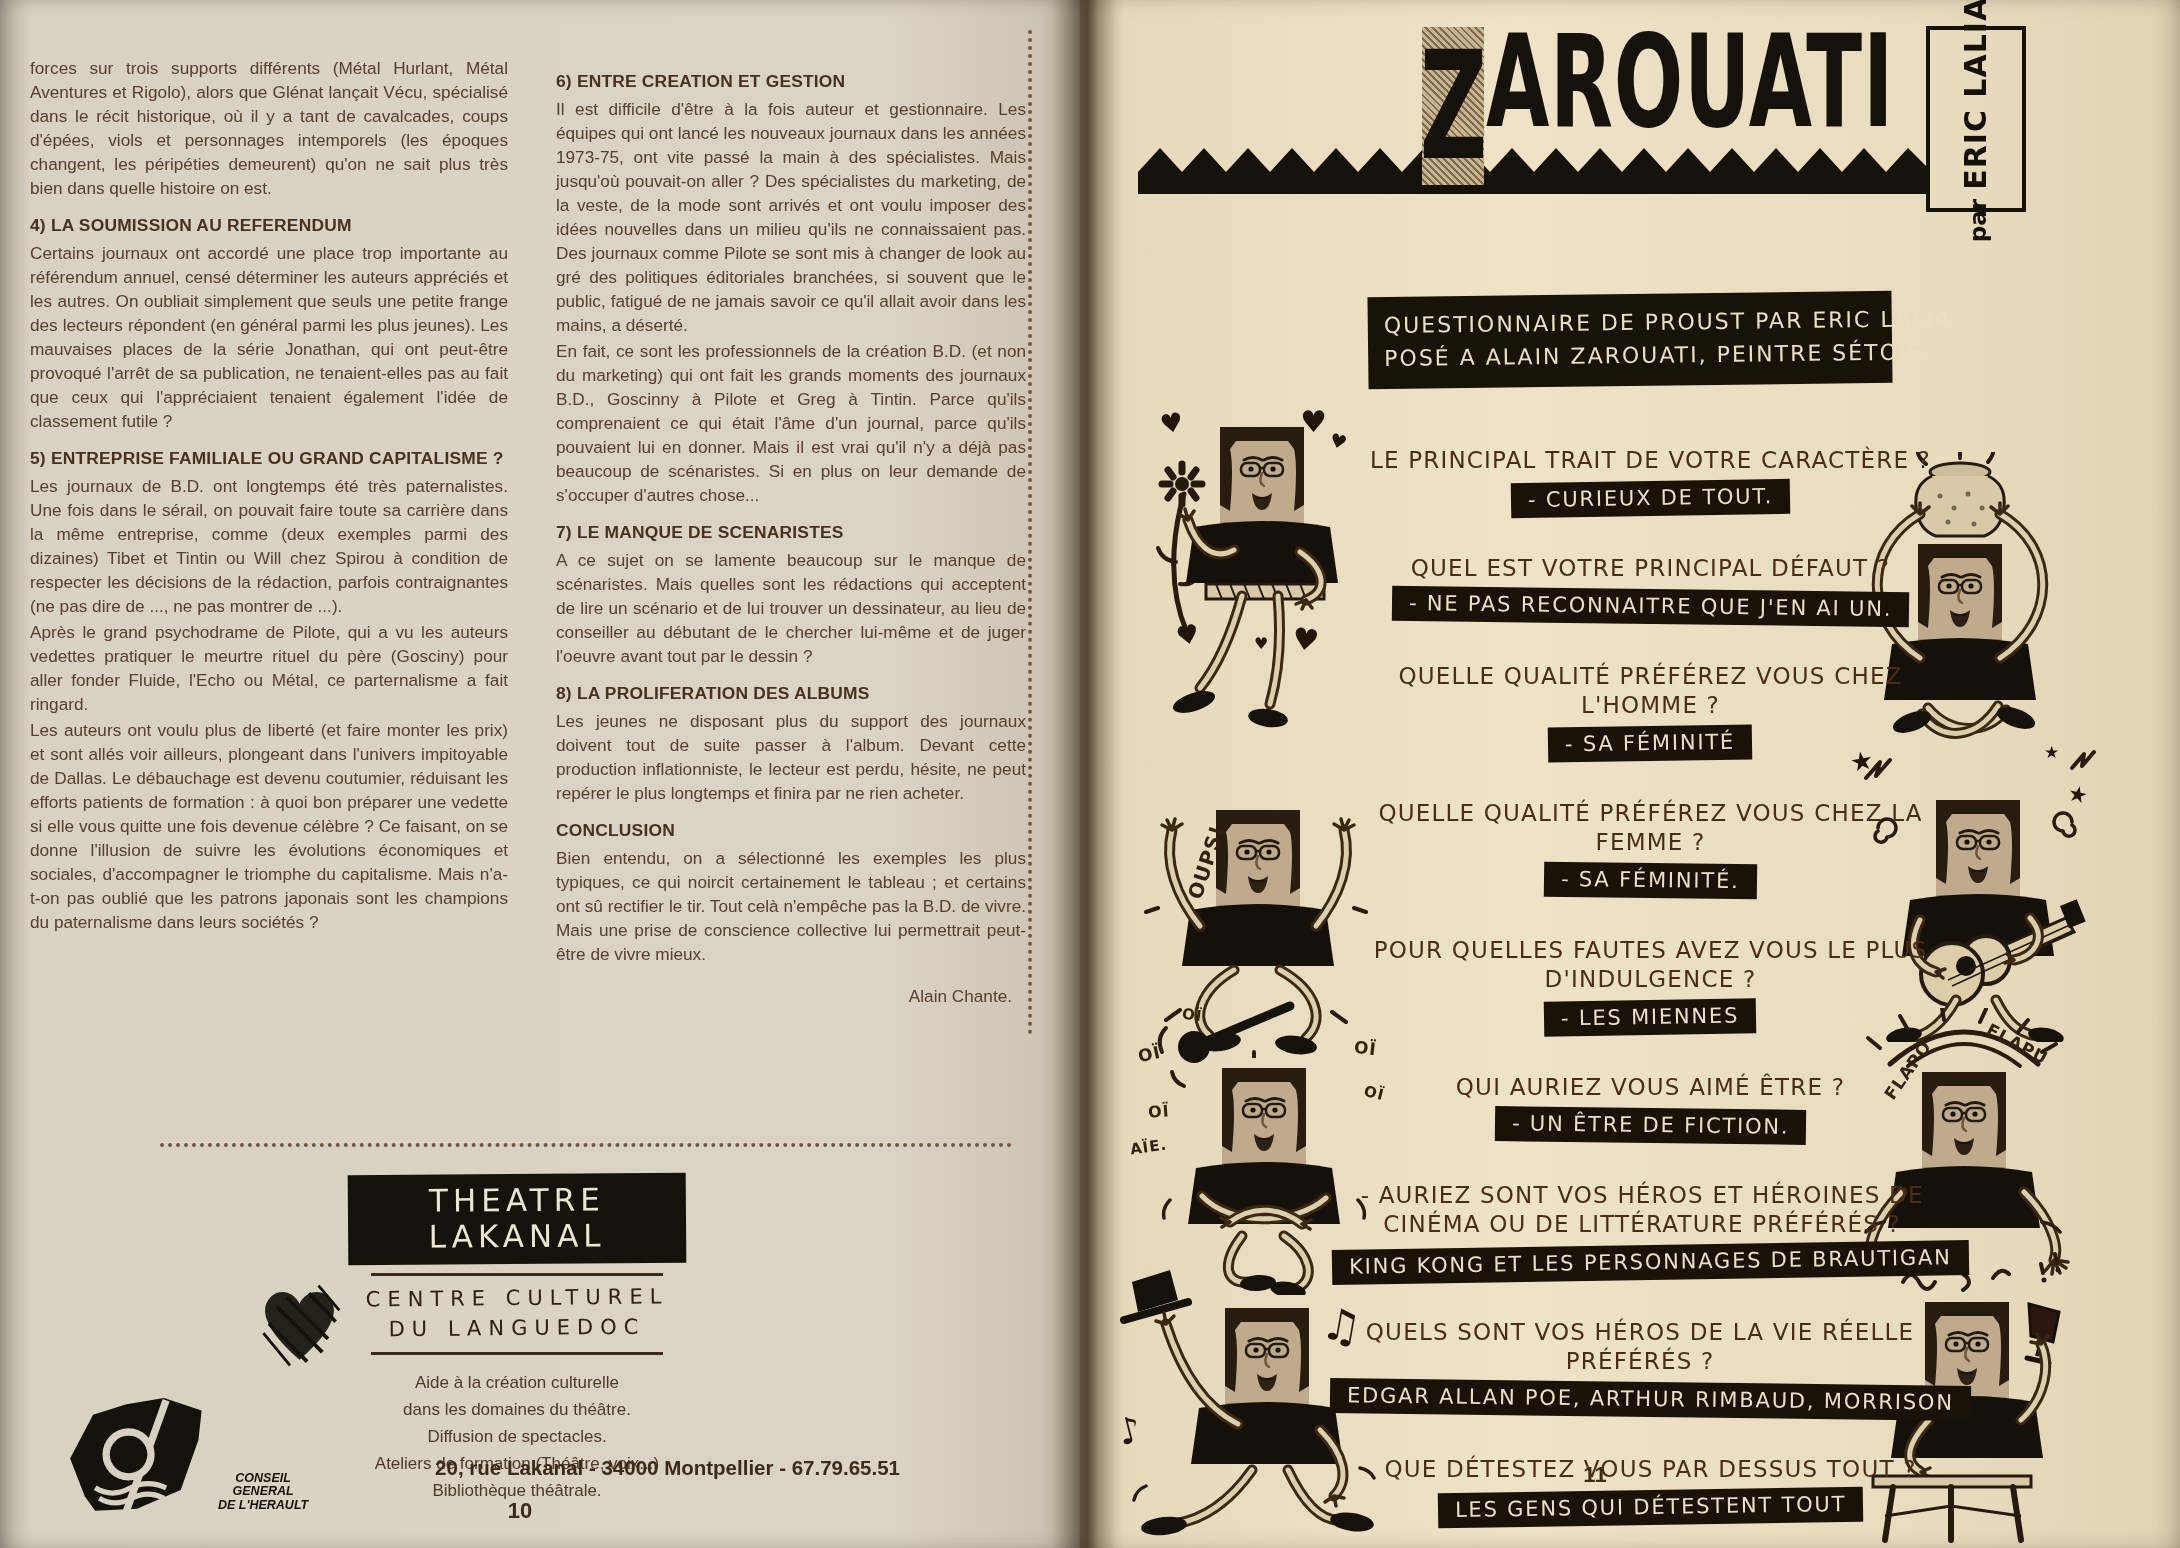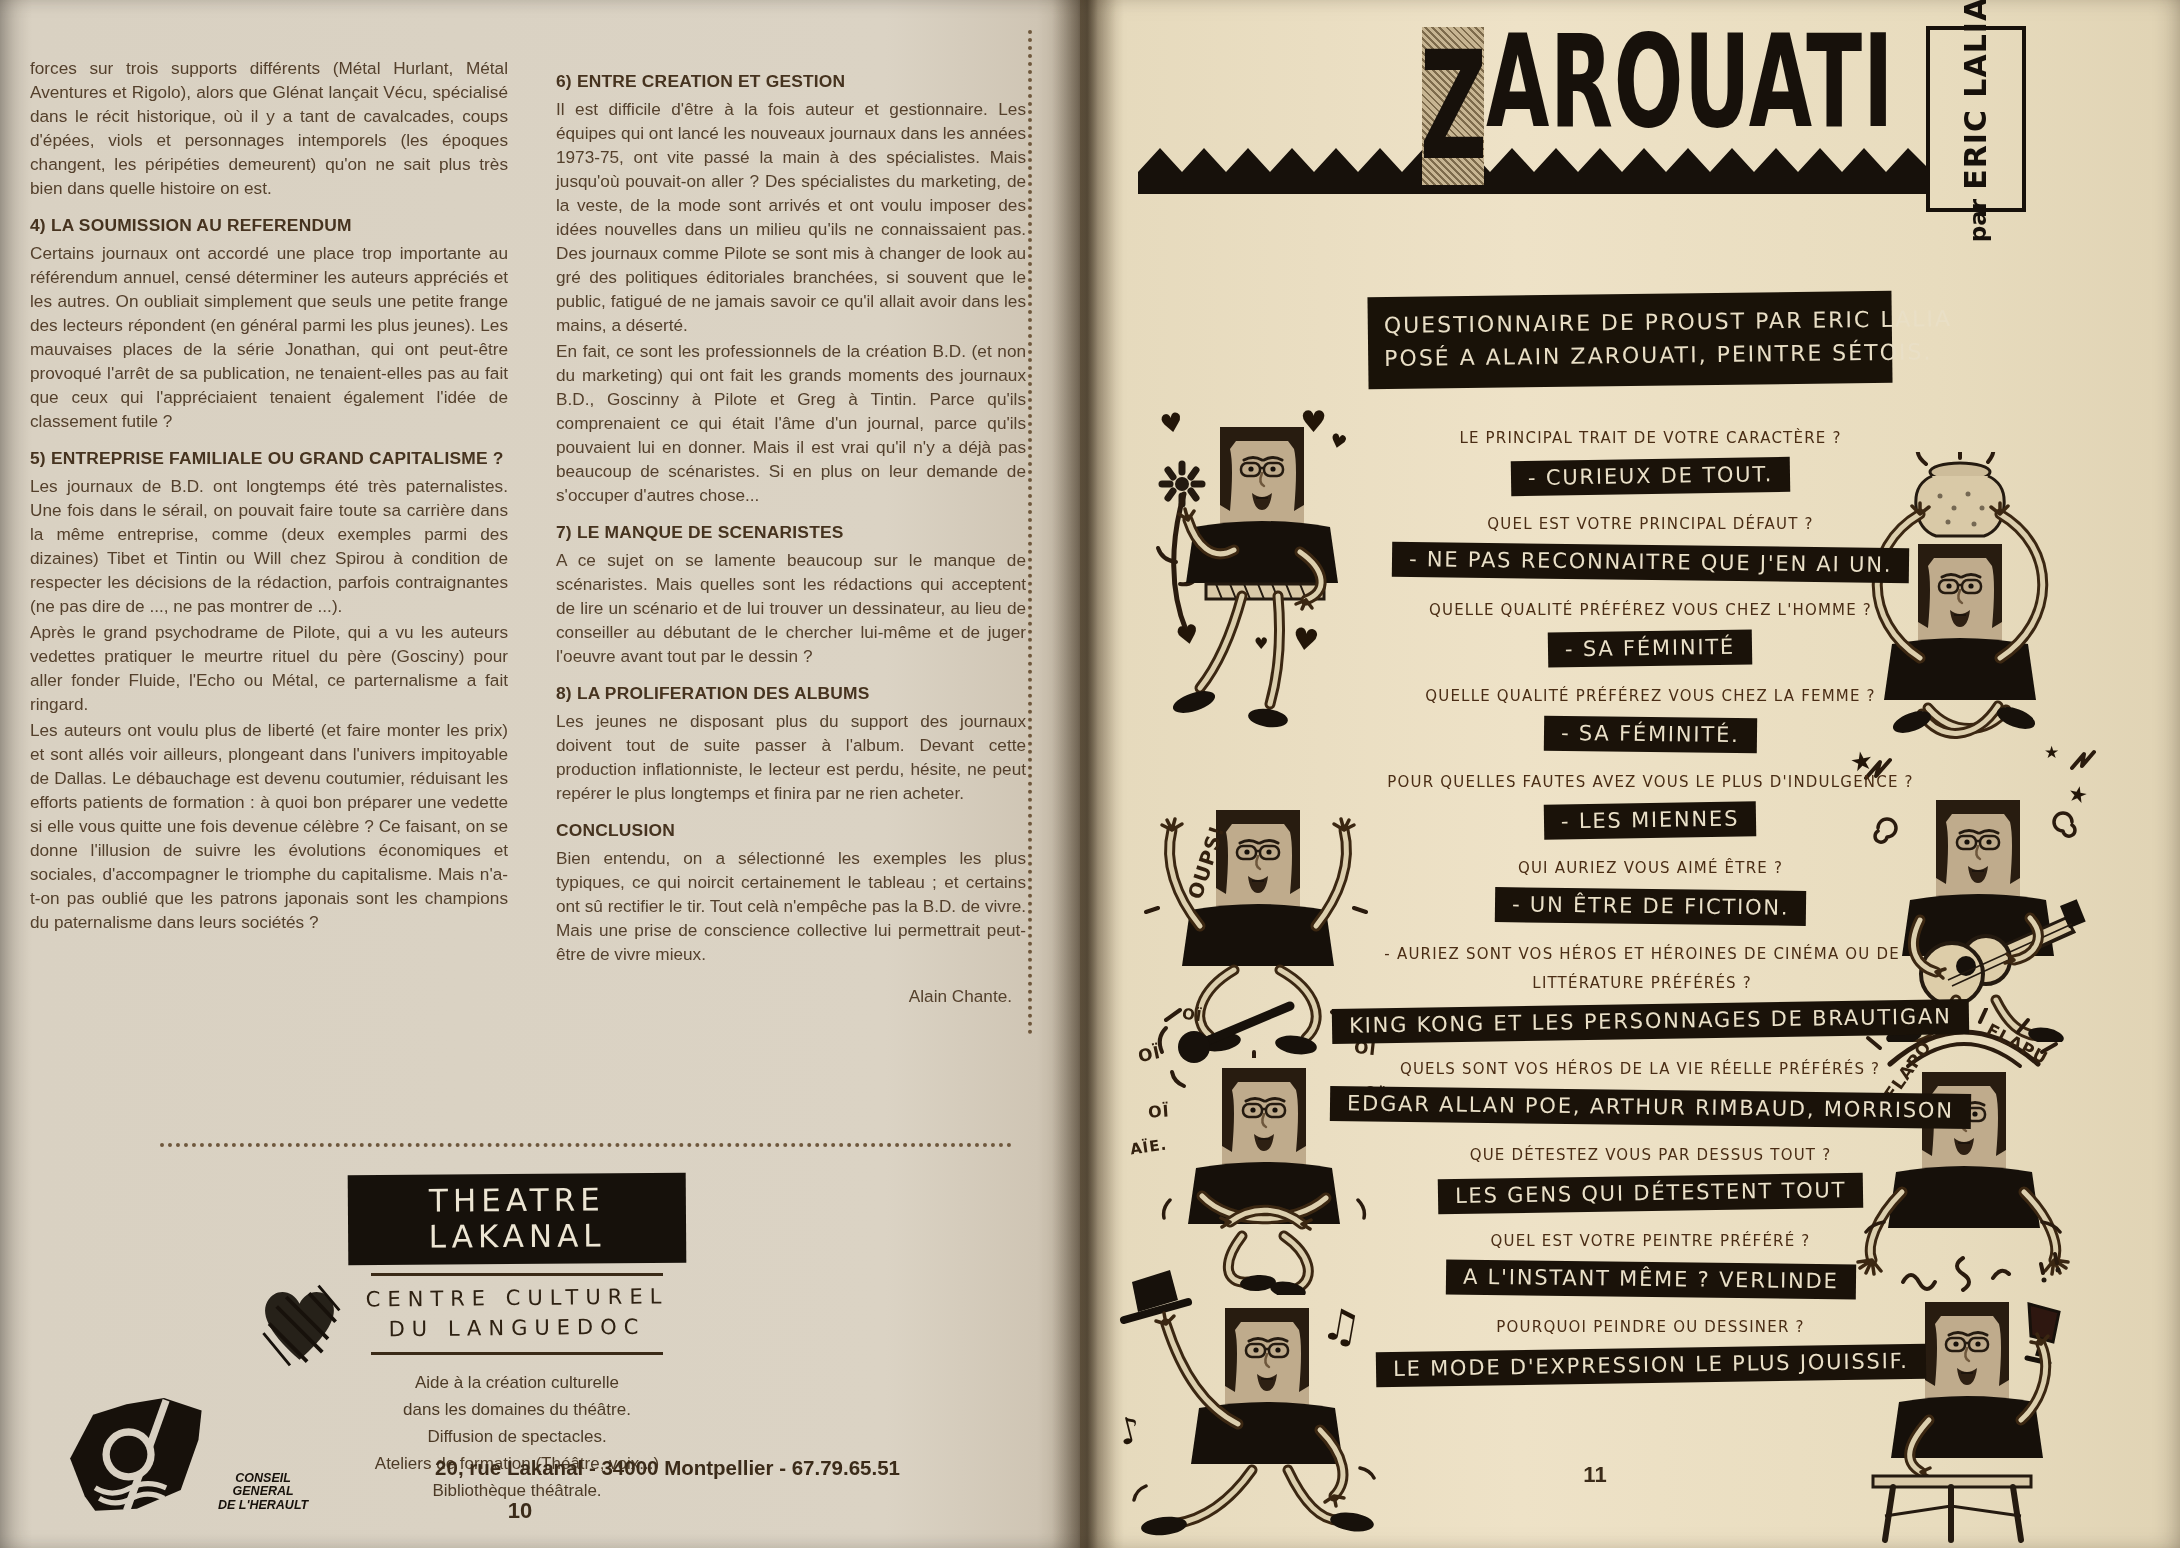"LE PRINCIPAL TRAIT DE VOTRE" .q { font-size: 15px -> 23px; margin-top: none -> 22px }
